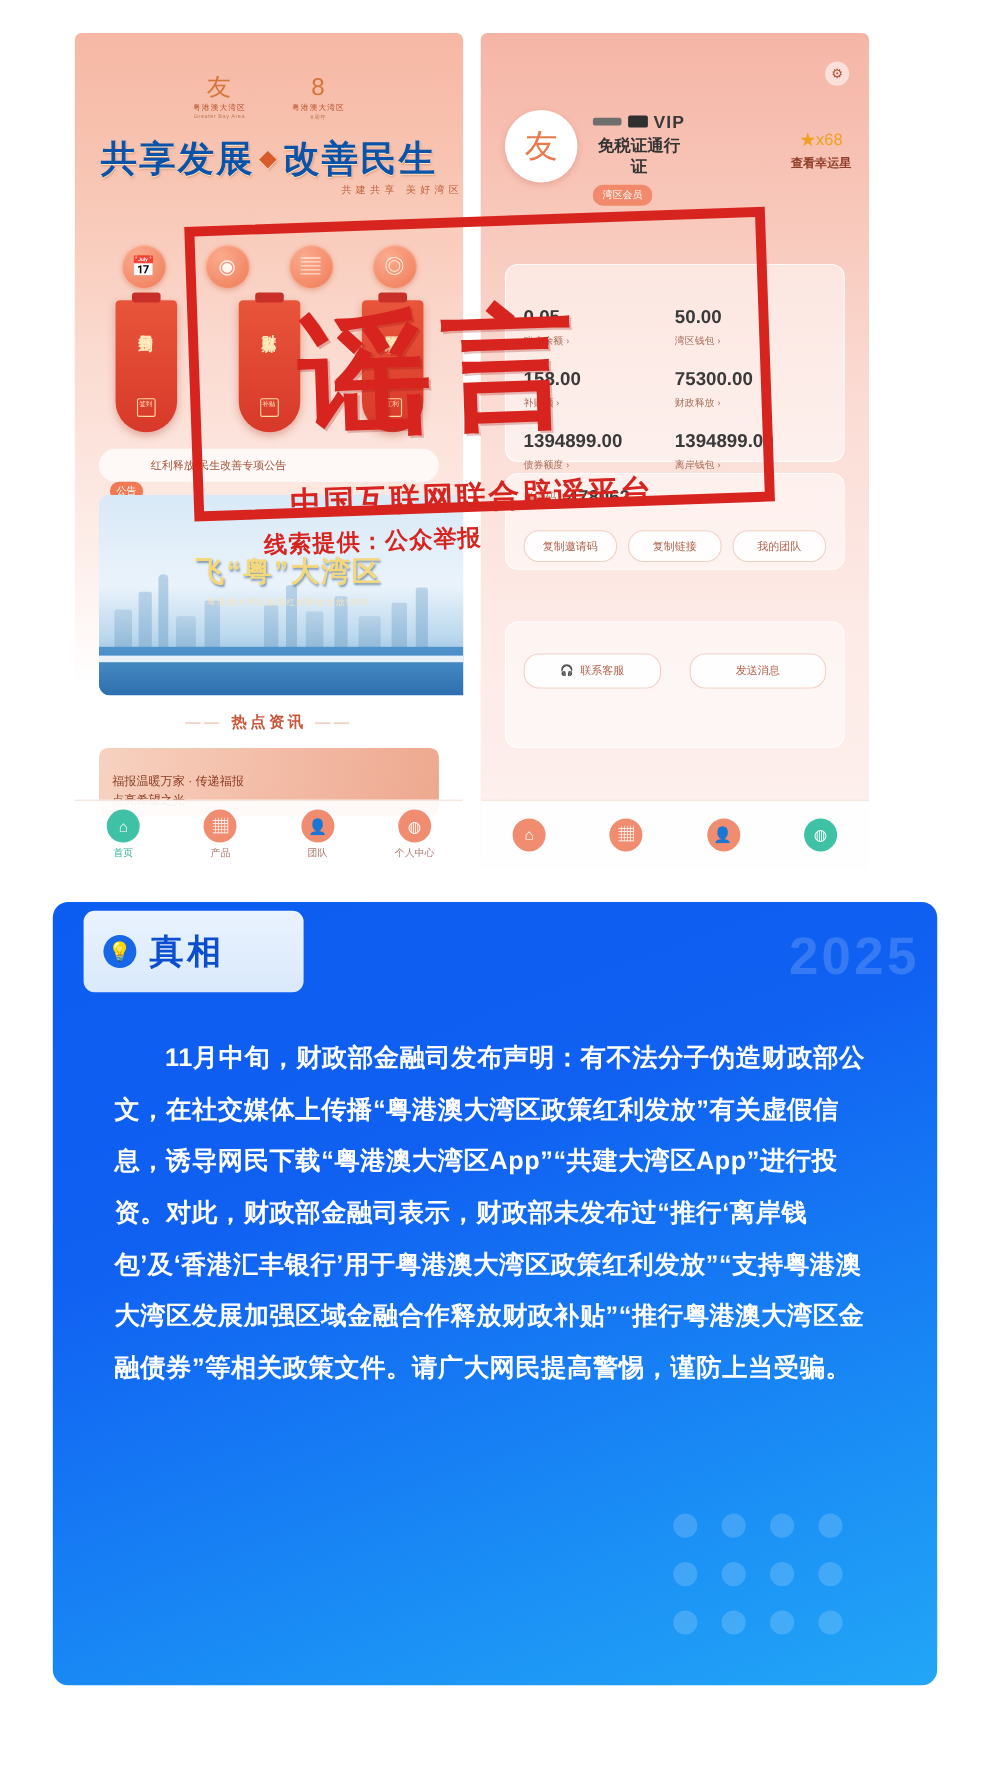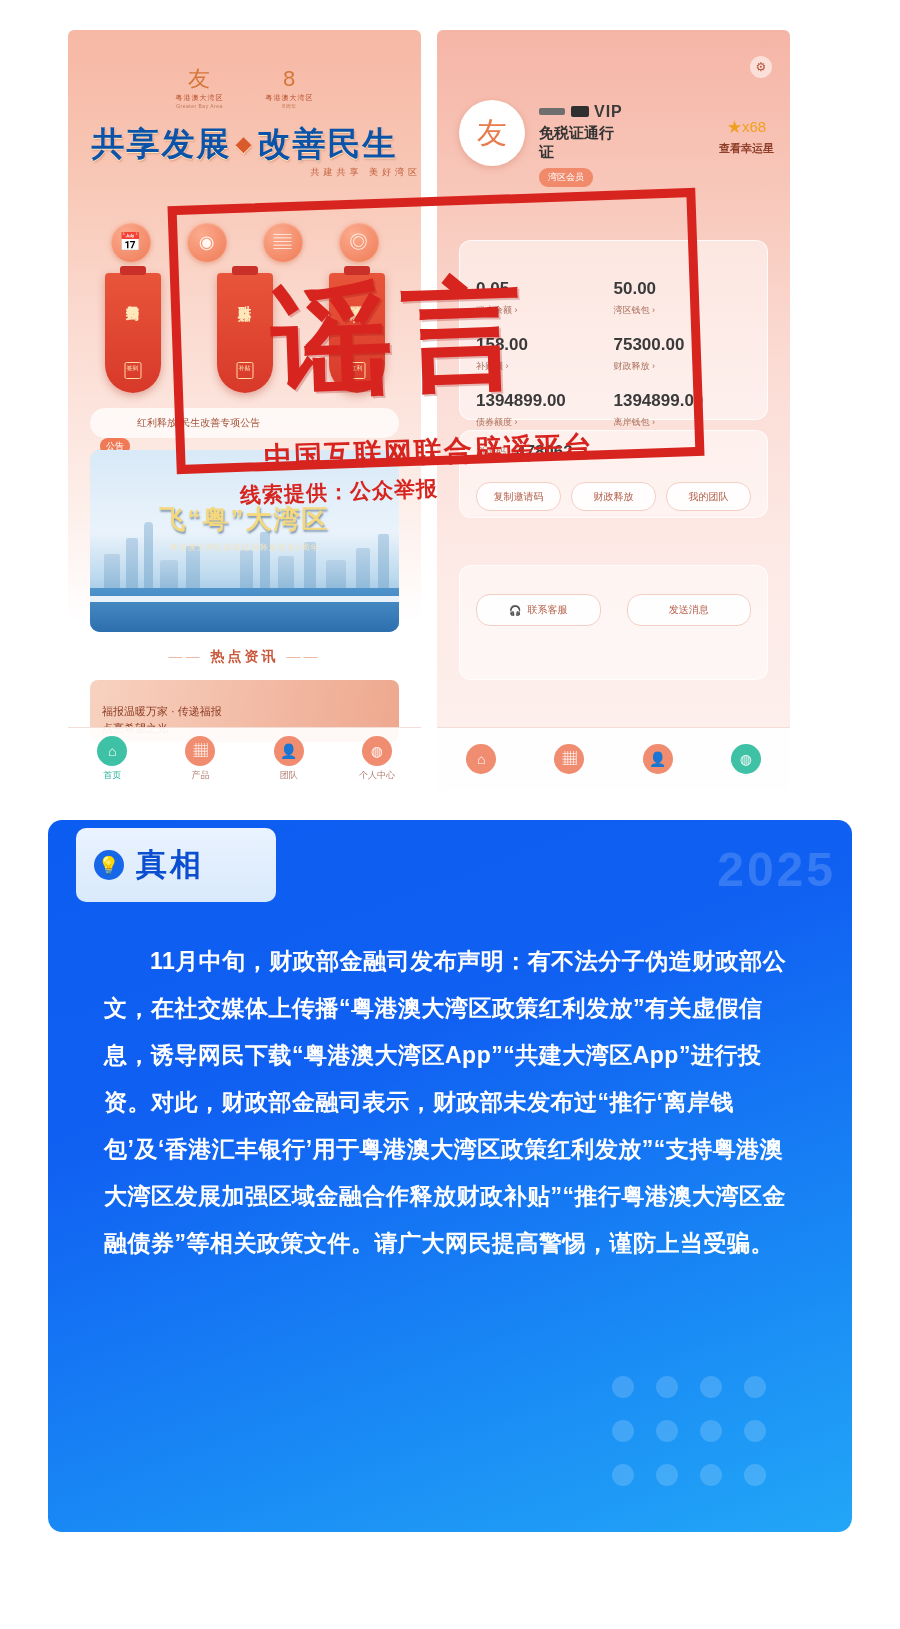"免税证通行" .r-cert { text-align: none -> center }
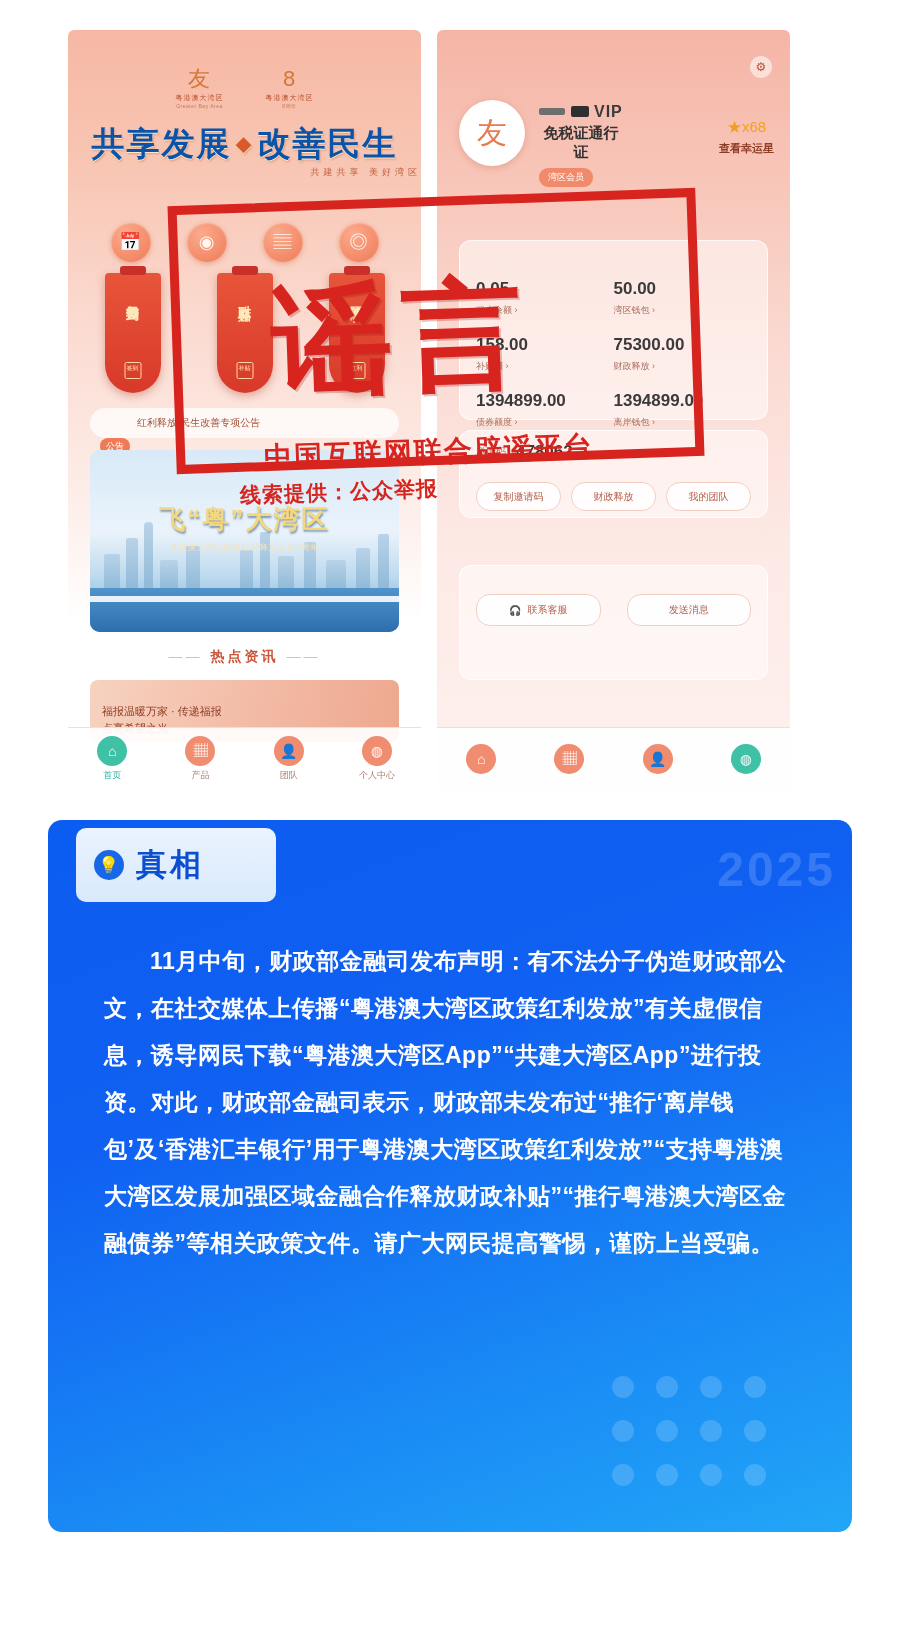"财政释放" div.pill-btn { text: 财政释放 -> 复制链接 }
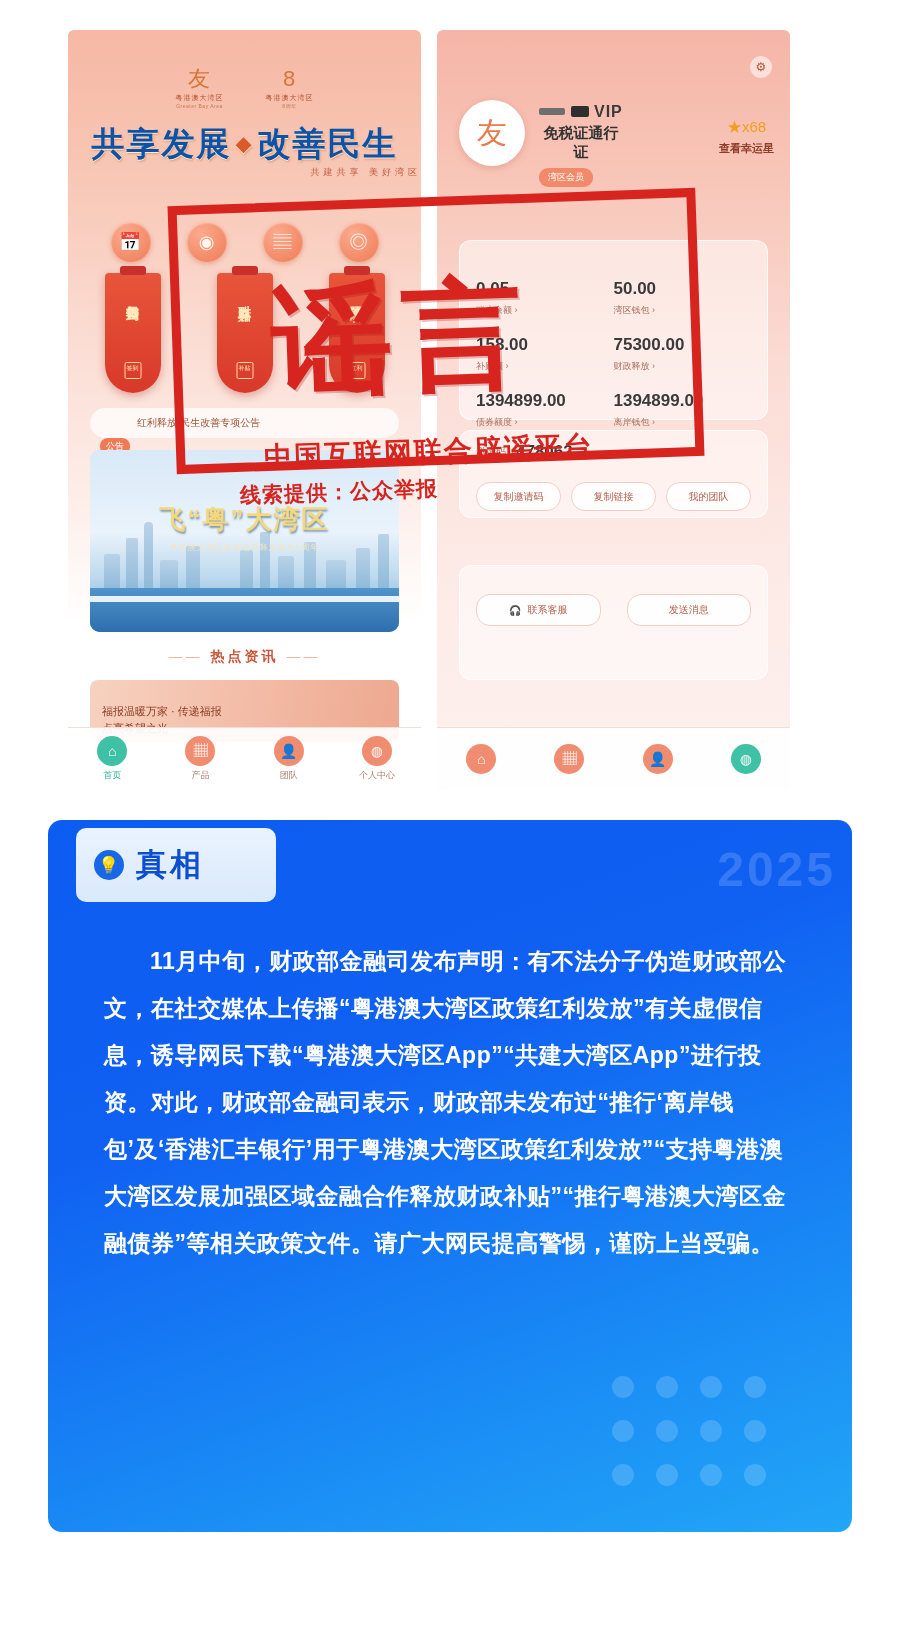"飞“粤”大湾区" .l-pic { padding-left: none -> 37px }
